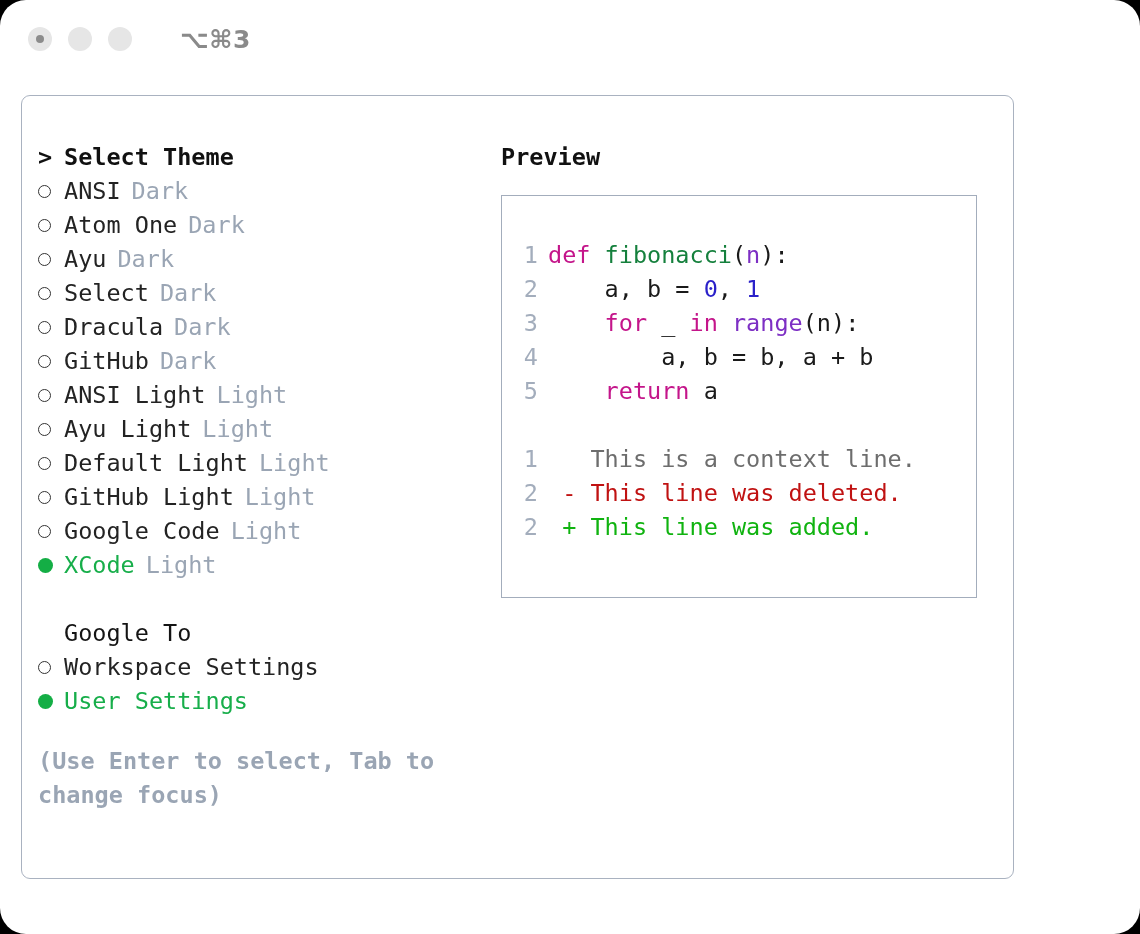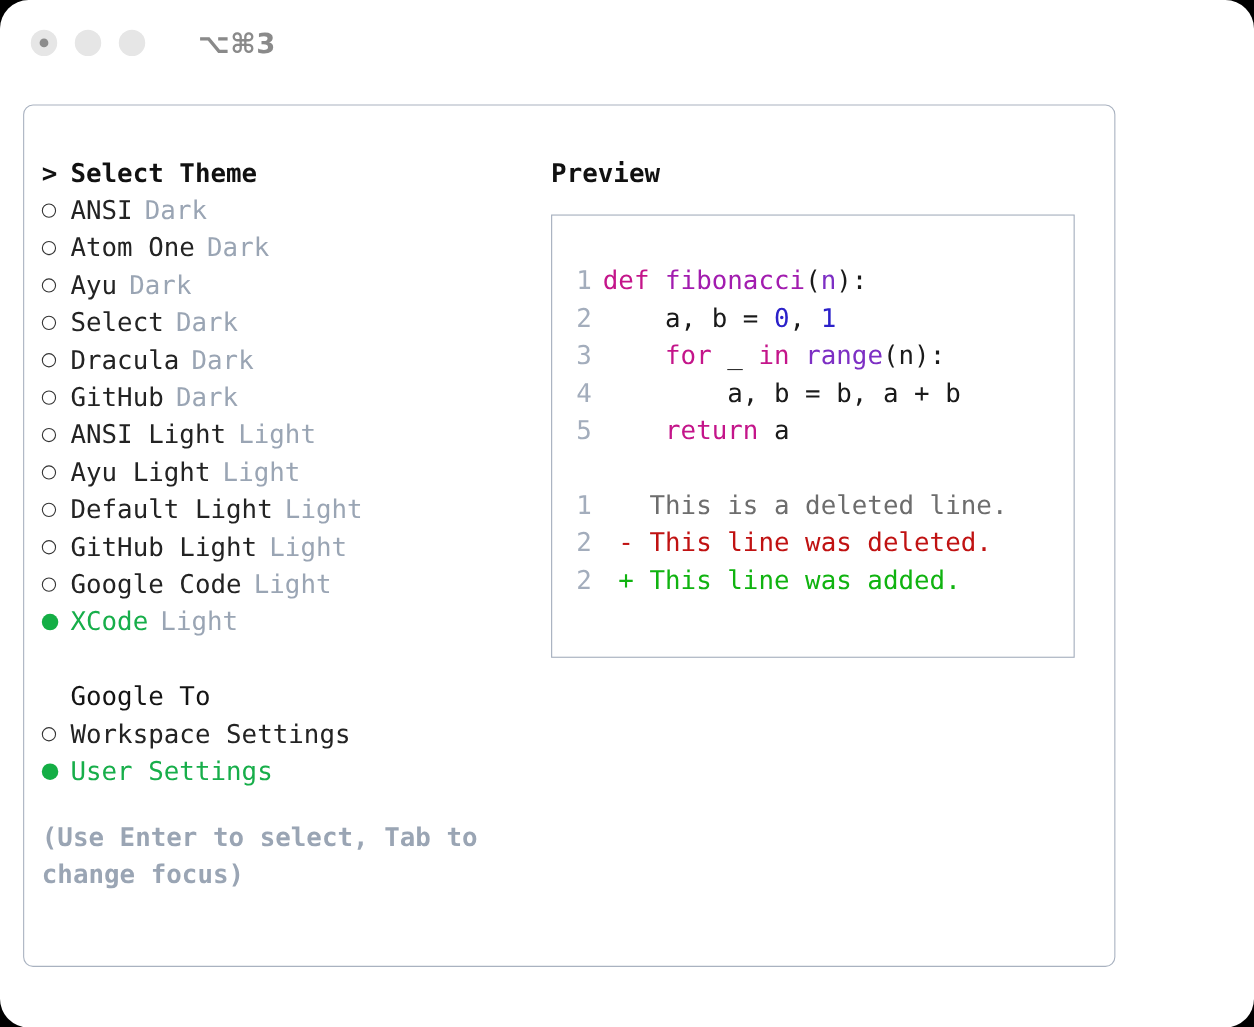"fibonacci" .tok-fn { color: #a21caf -> #15803d }
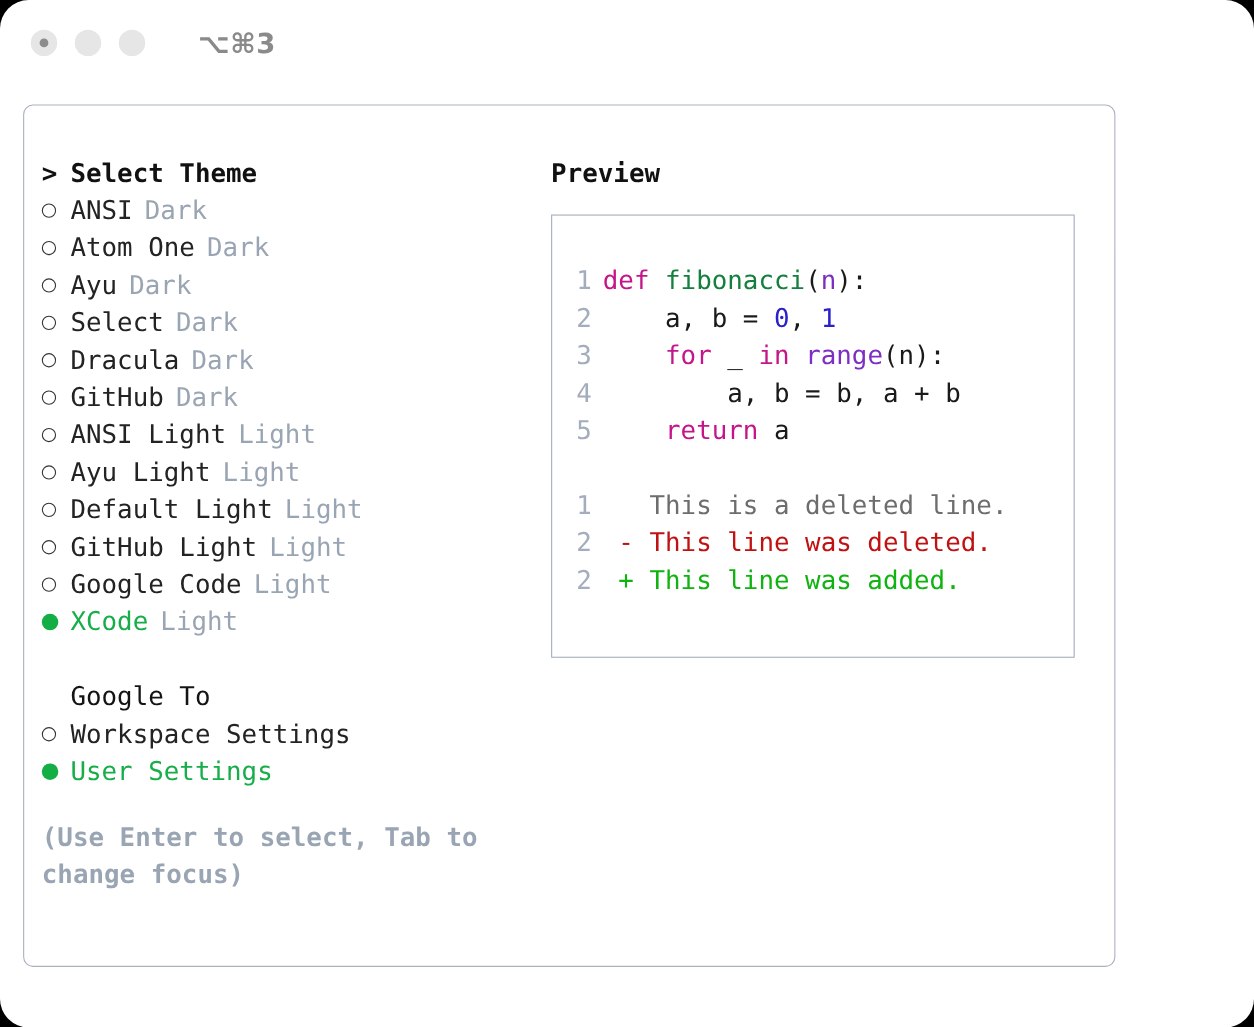"This is a deleted line." span.code-text { text: deleted -> context }
